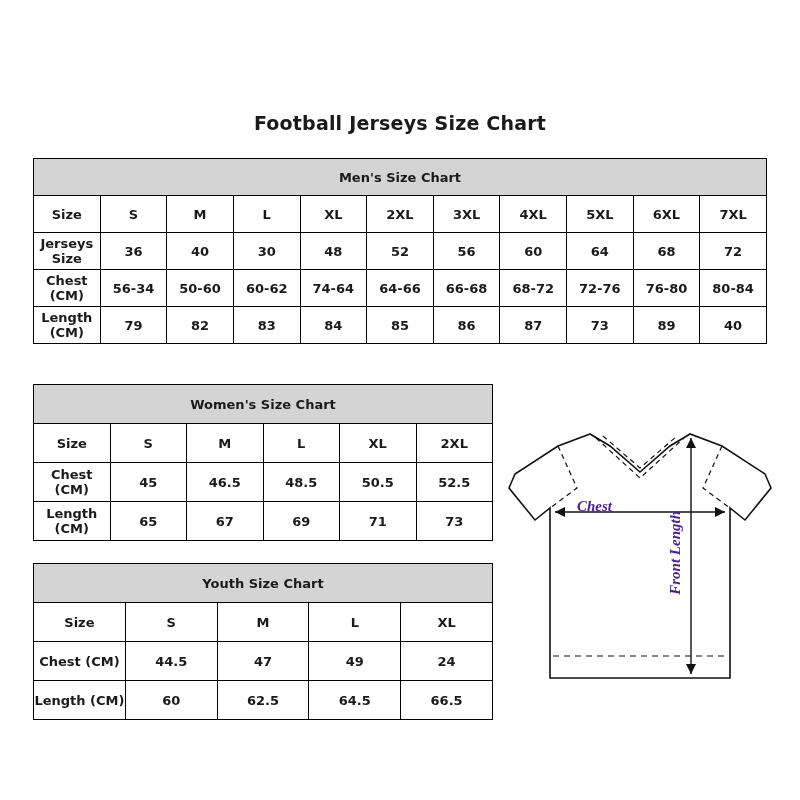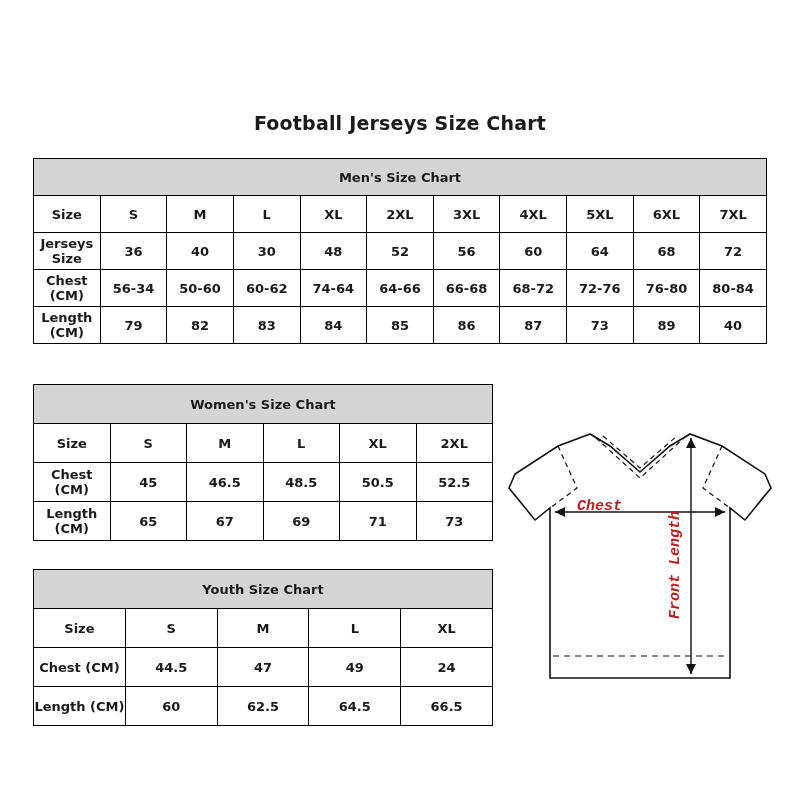"Chest" .diagram-label { color: #b91c1c -> #4c1d95; font-family: Liberation Mono, monospace -> Liberation Serif, serif }
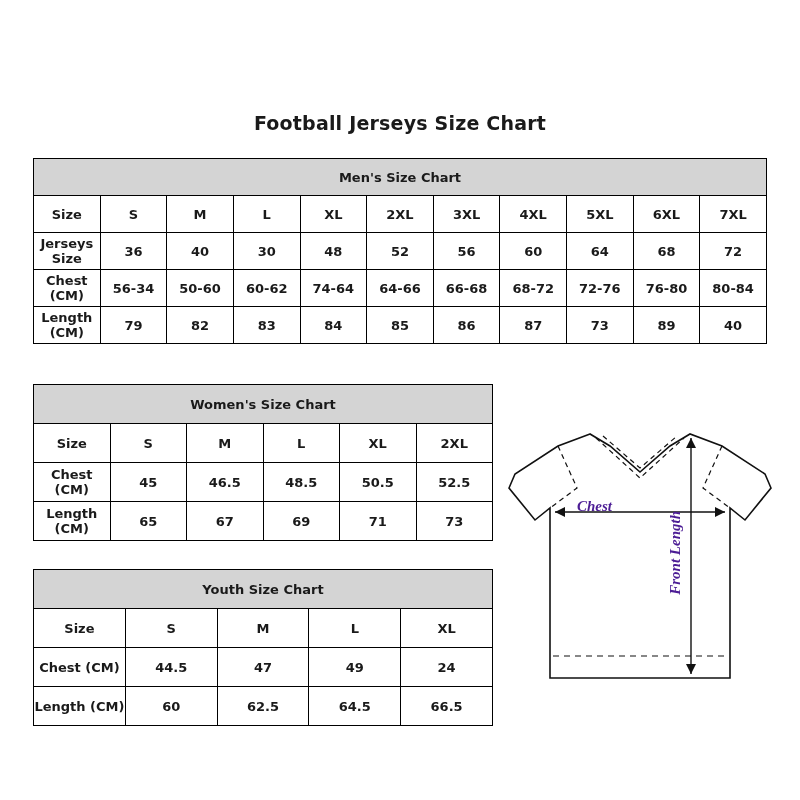"Youth Size Chart" #youth-chart { margin-top: 6px -> none }
